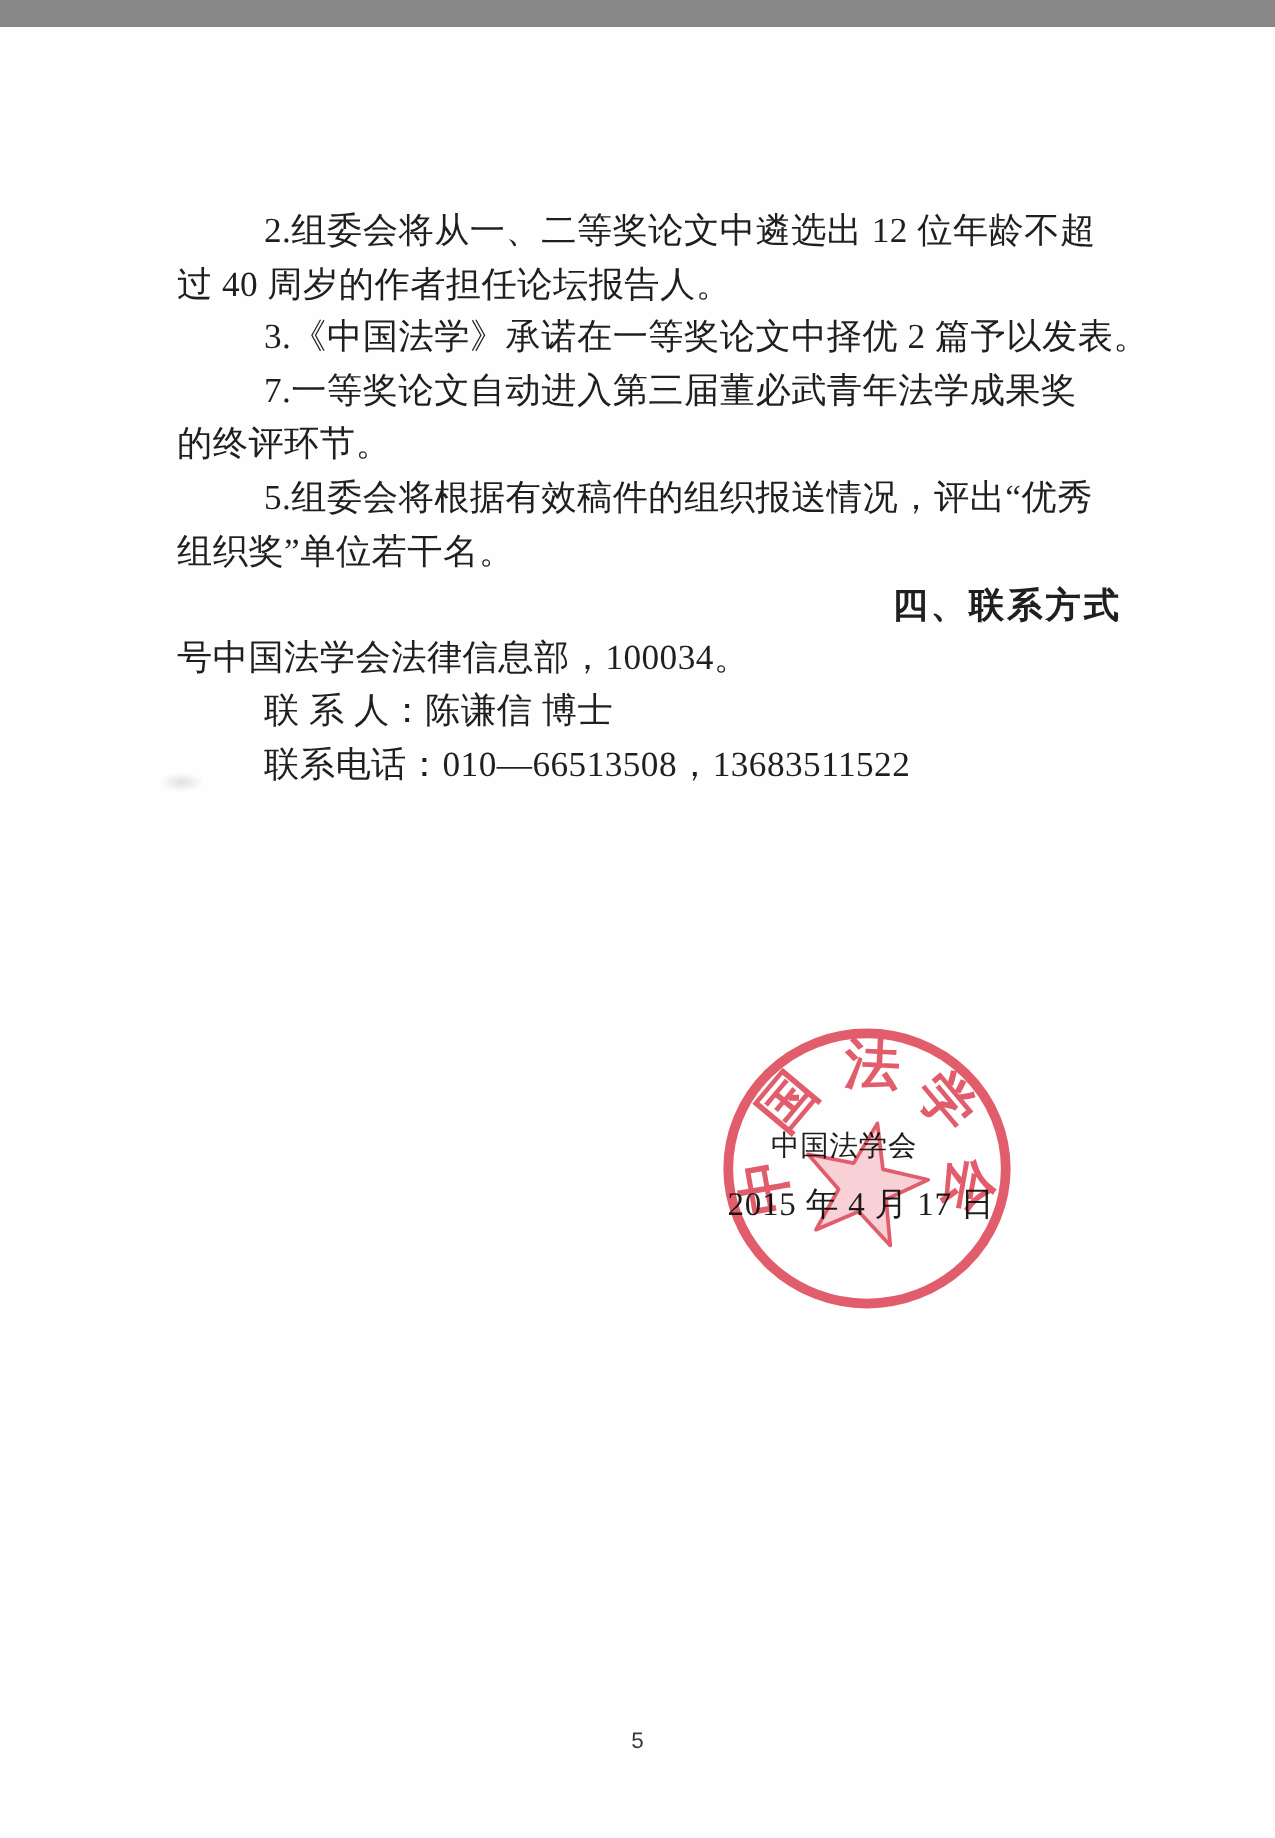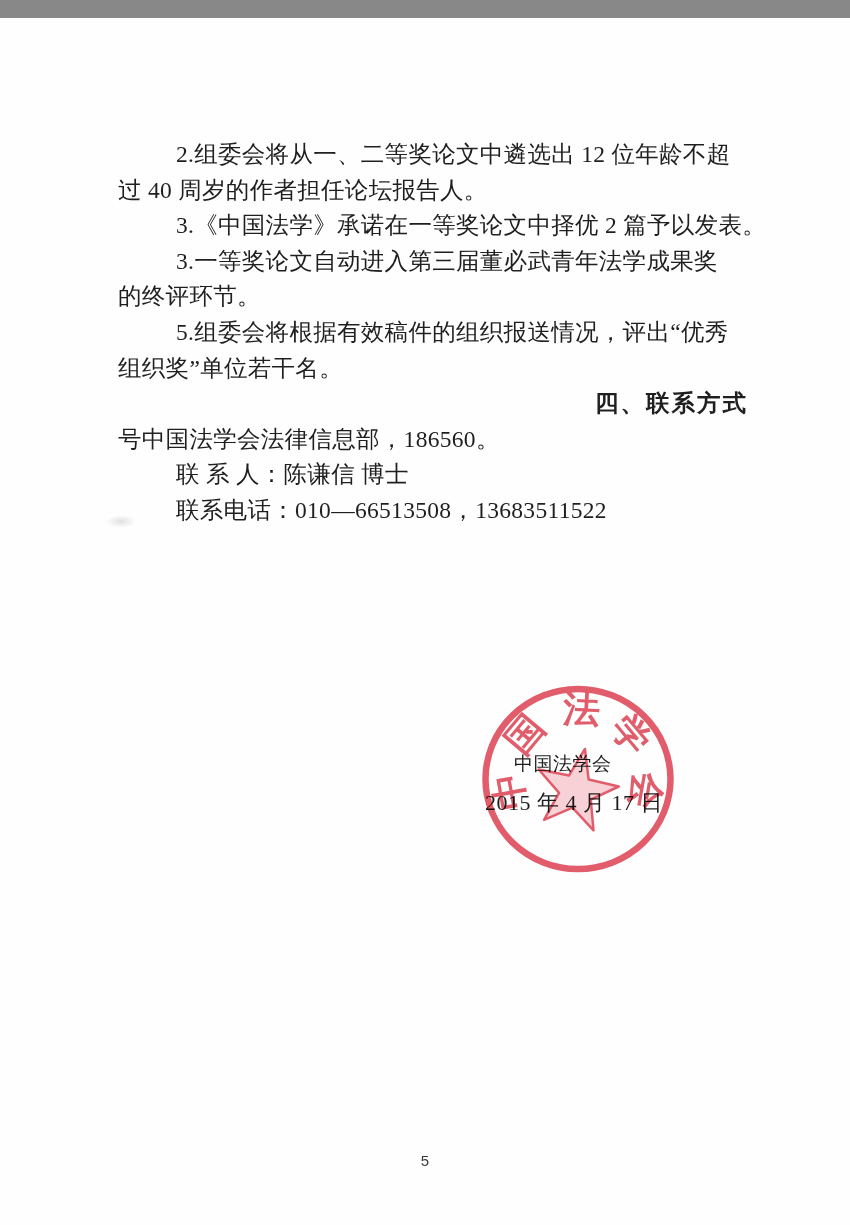"3.一等奖论文自动进入第三届董必武青年法学成果奖" div.line { text: 3 -> 7 }
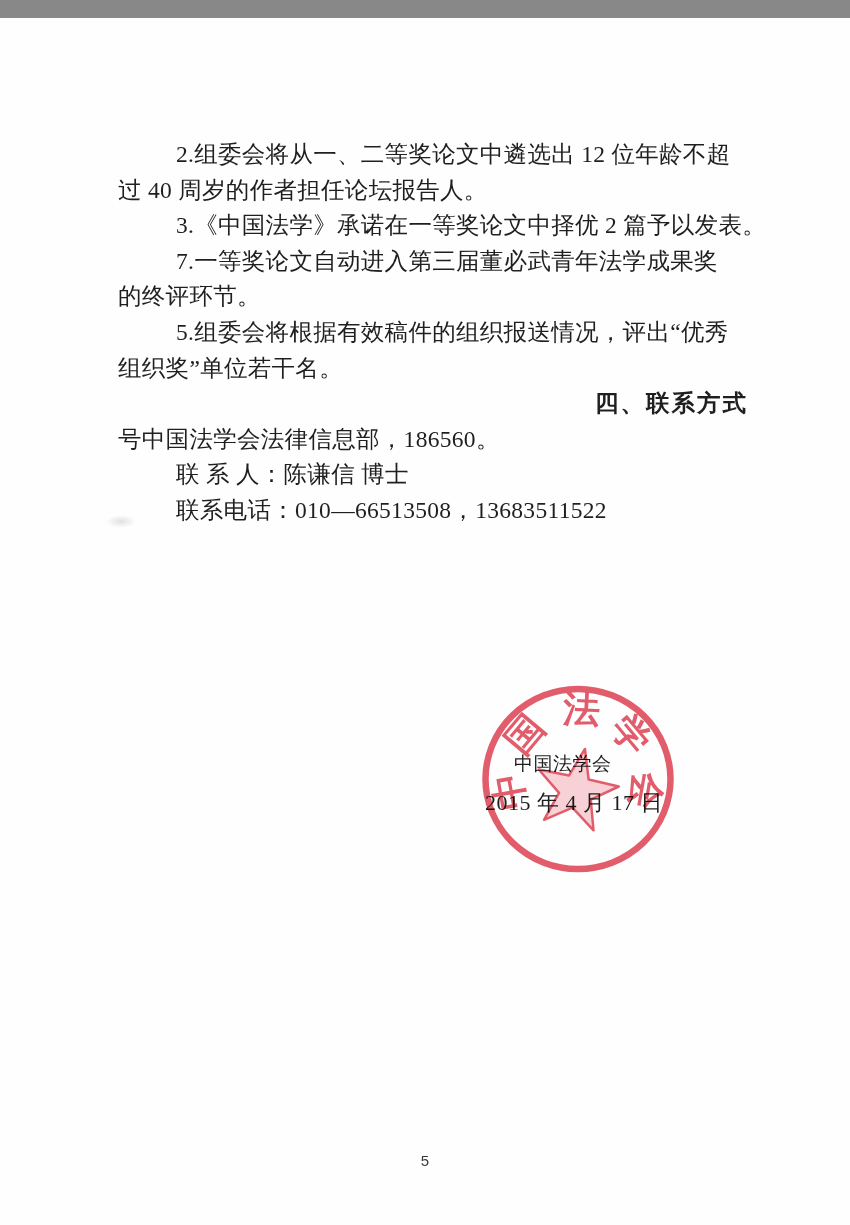"号中国法学会法律信息部，186560。" div.line { text: 186560 -> 100034 }
